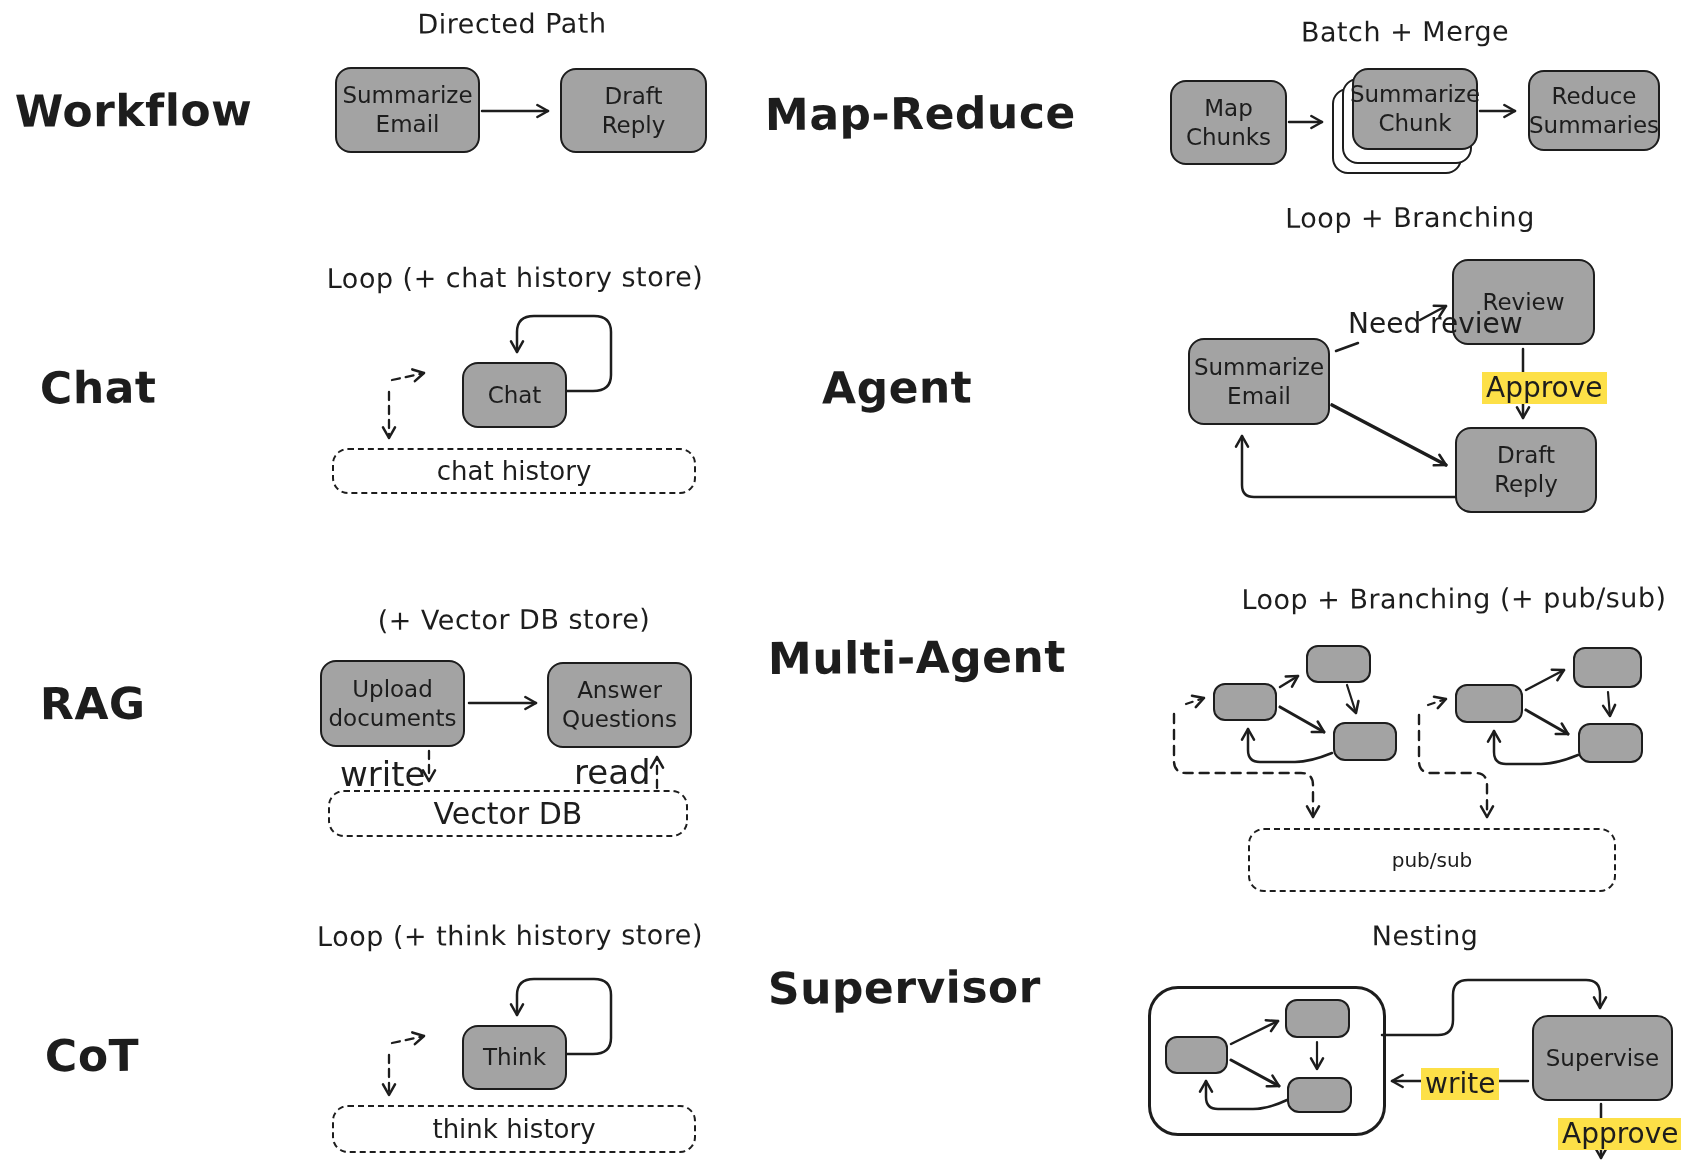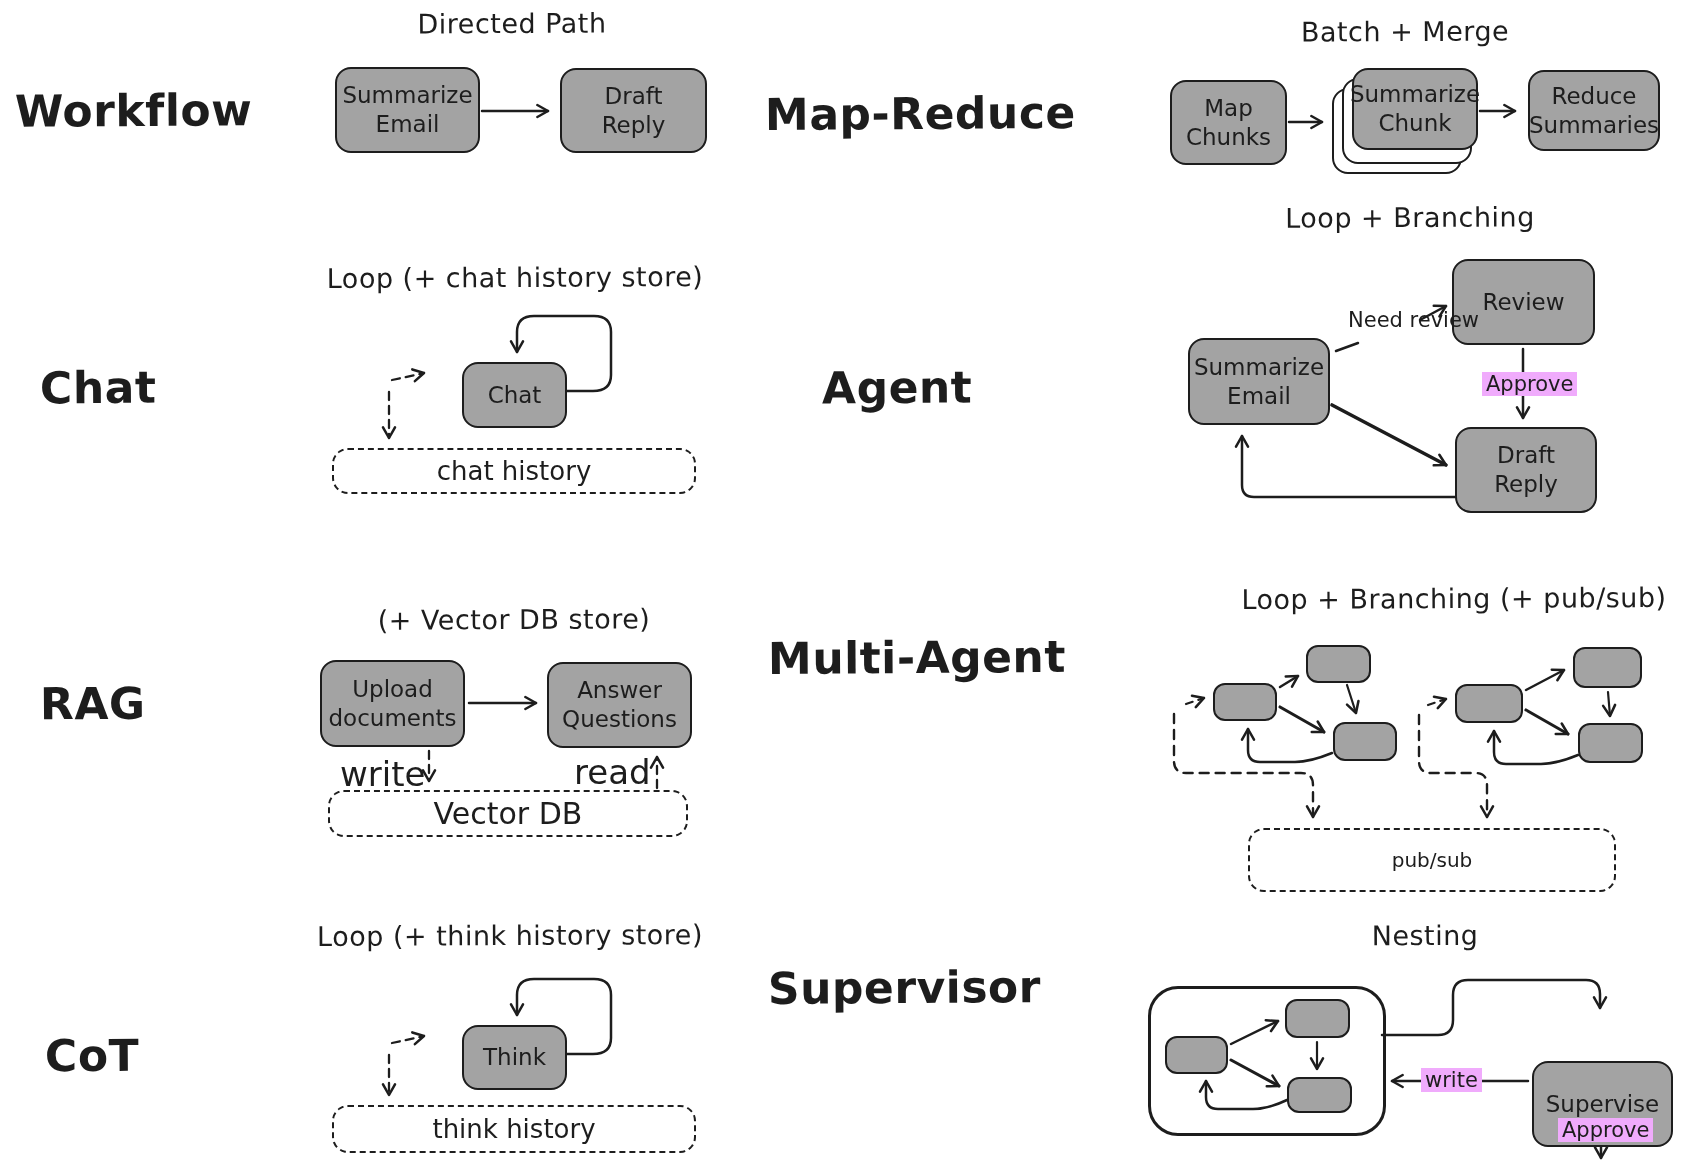"Need review" .edge-label { font-size: 21px -> 28px }
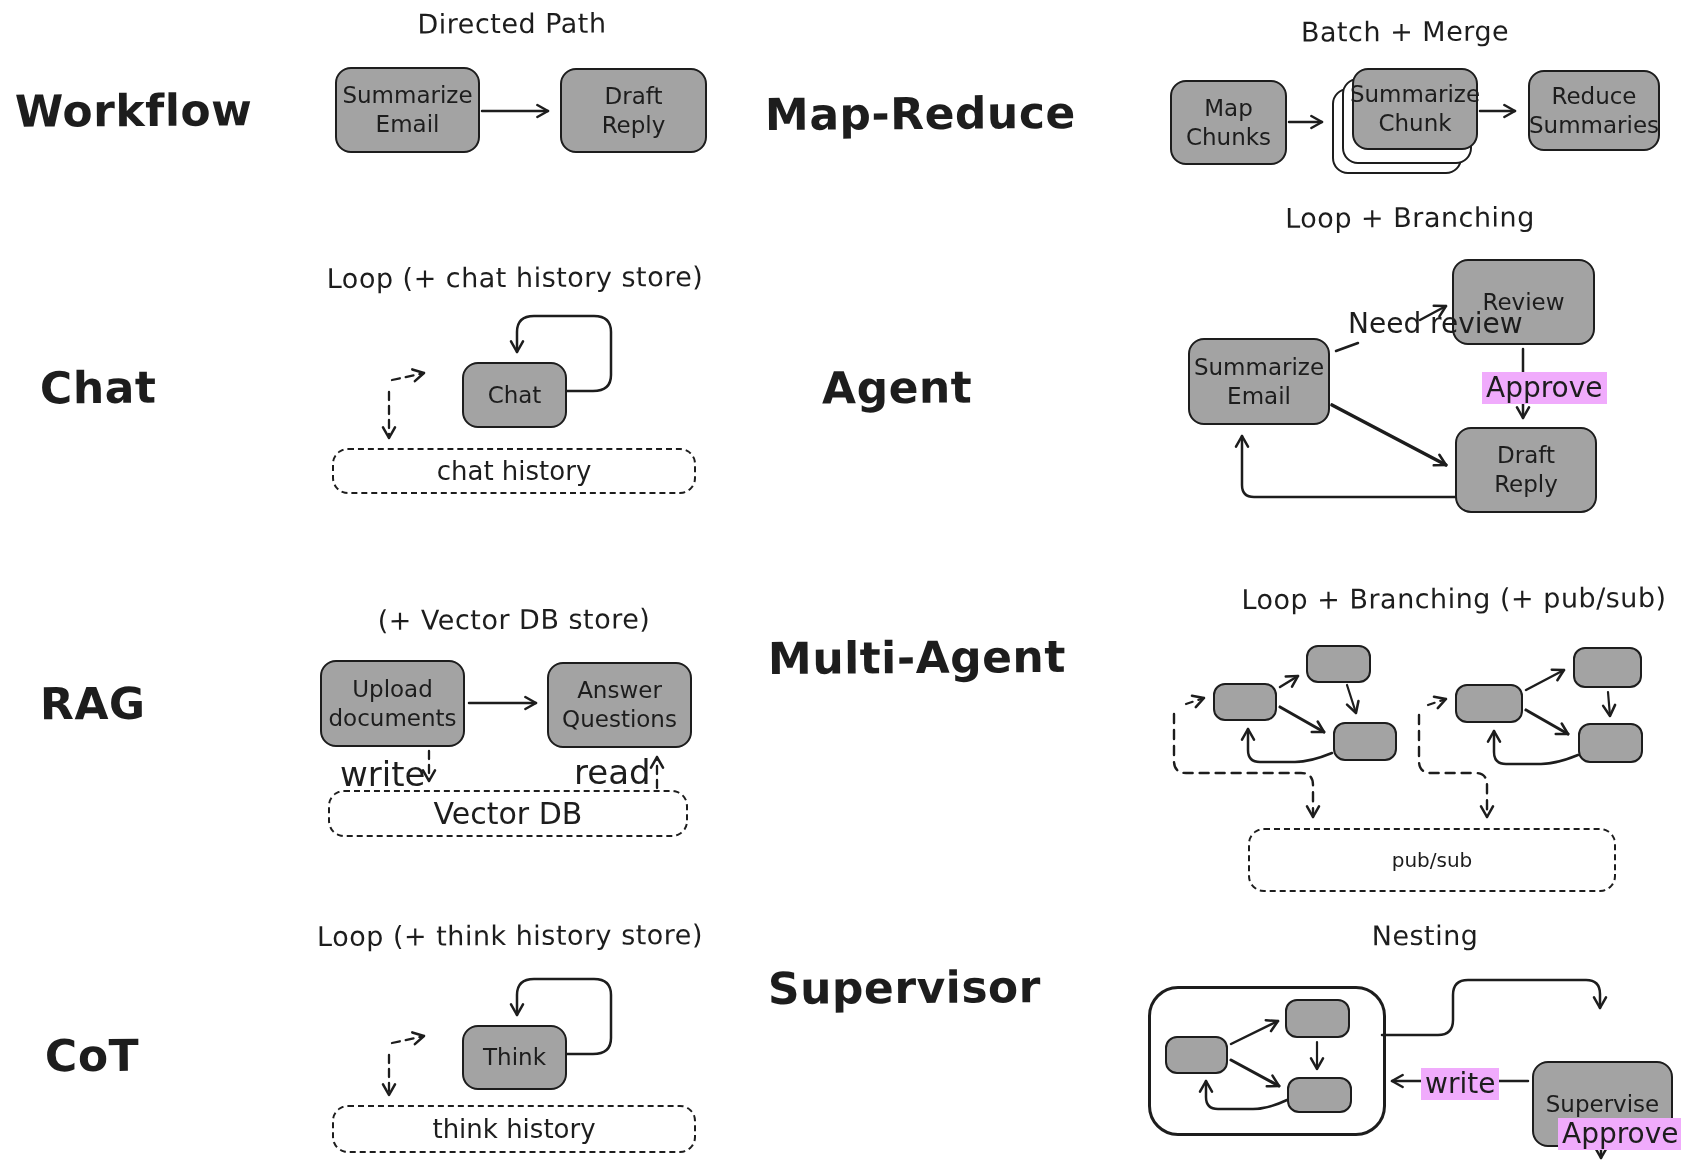"Approve" .edge-label.masked { background: #f0abfc -> #fde047 }
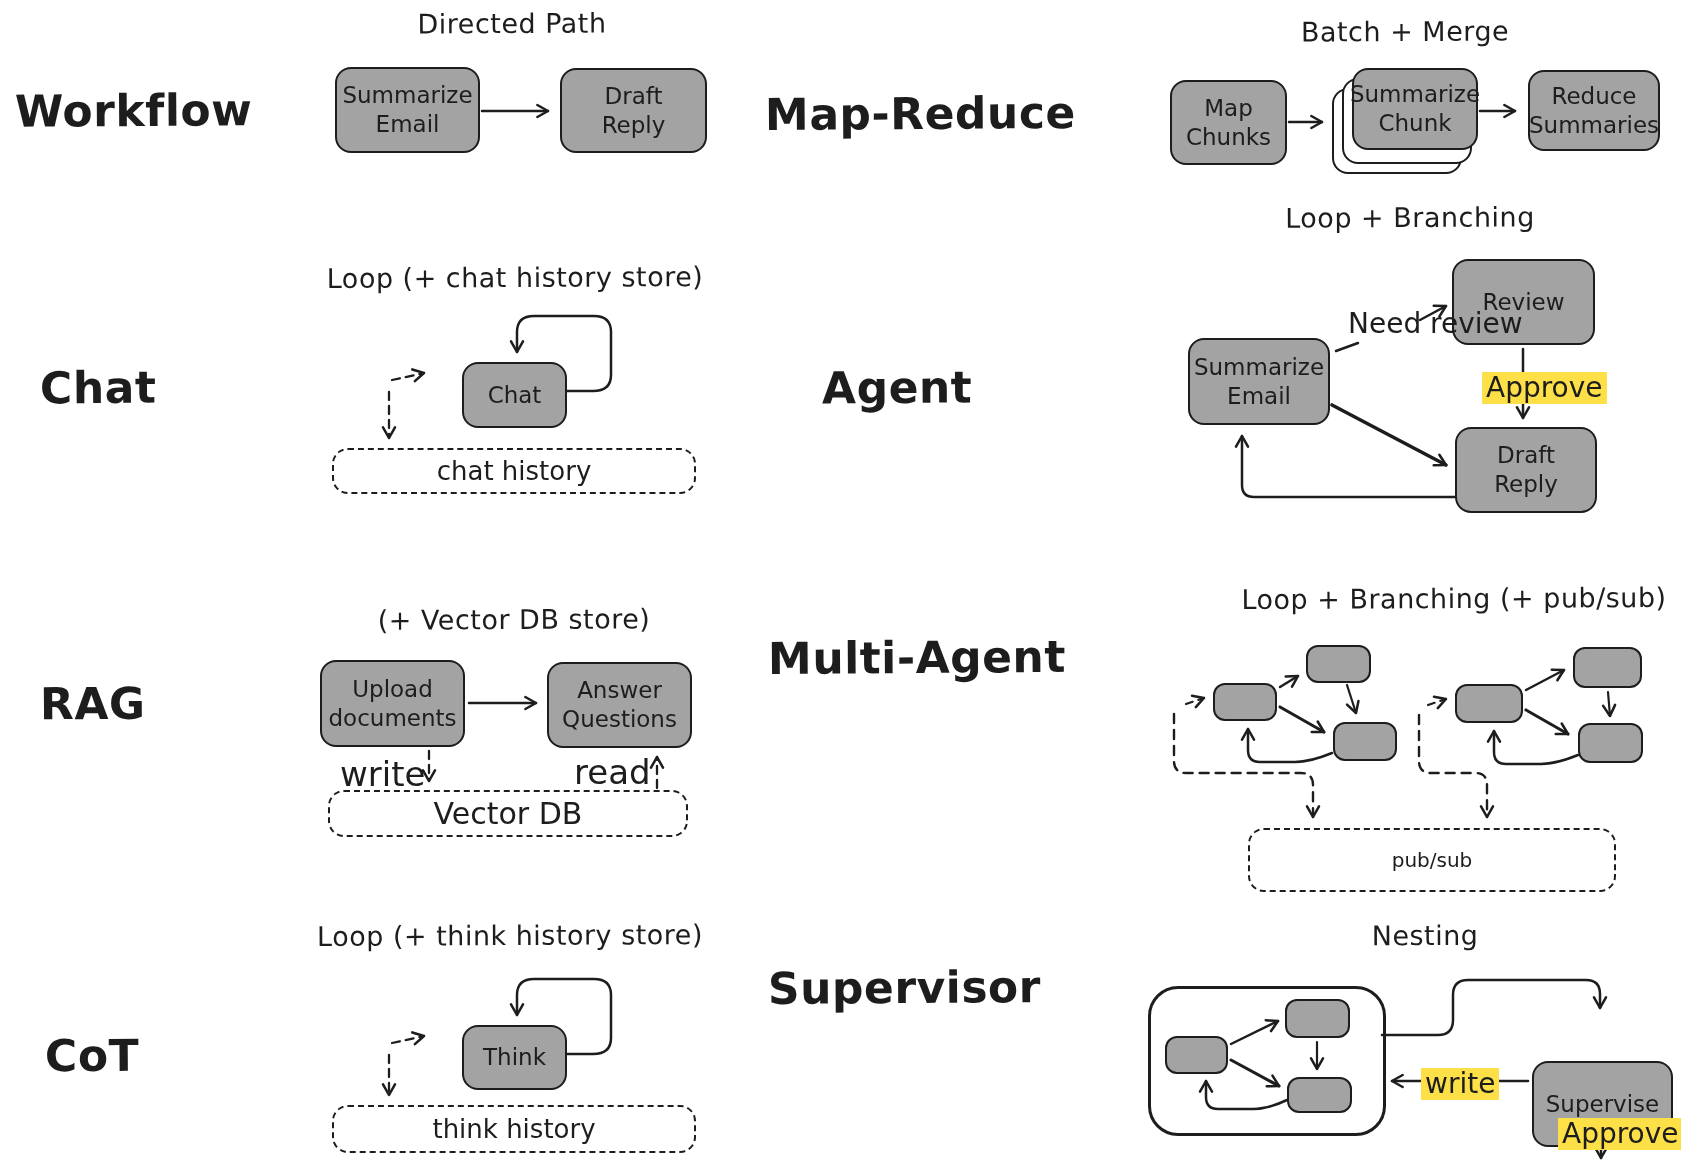"Supervise" div.node { top: 1061px -> 1015px }
